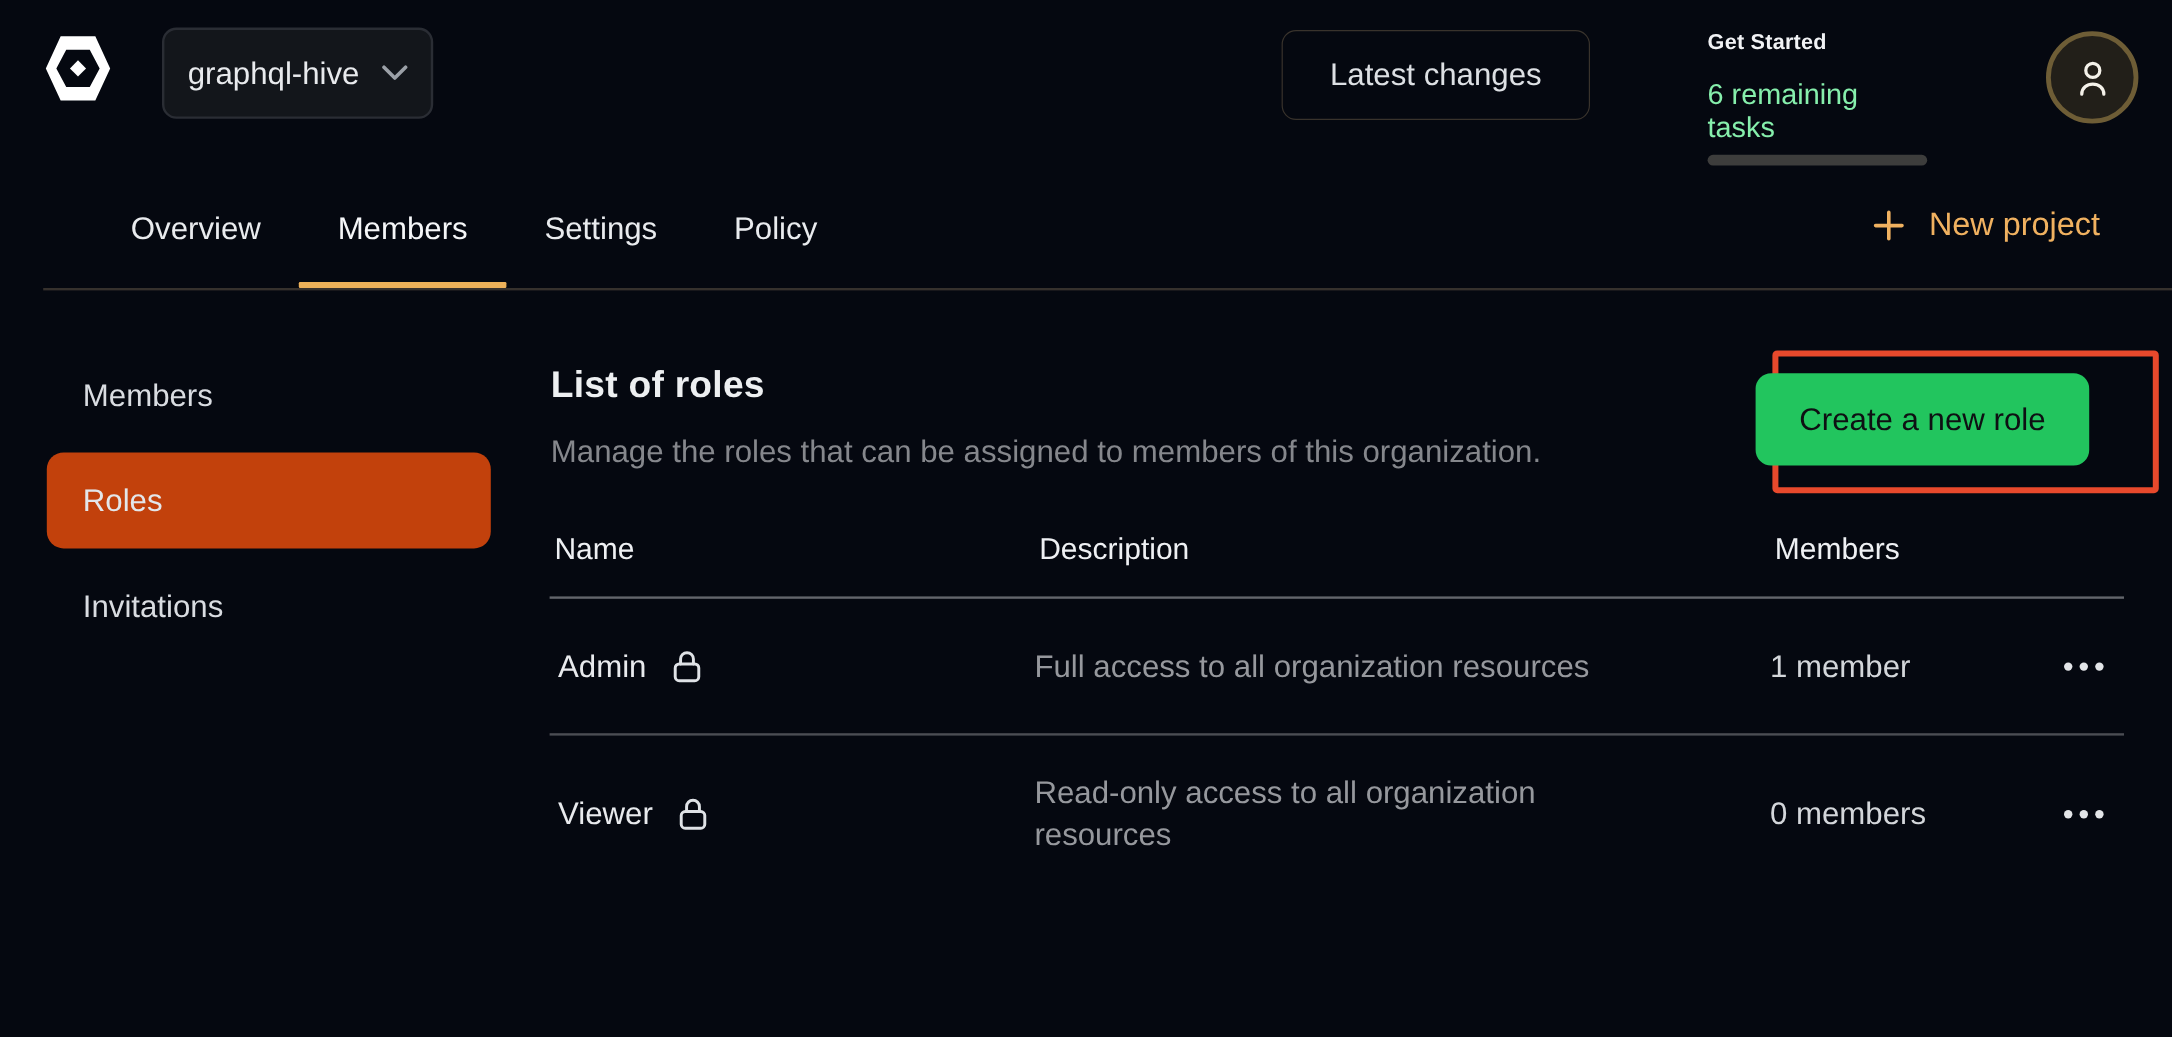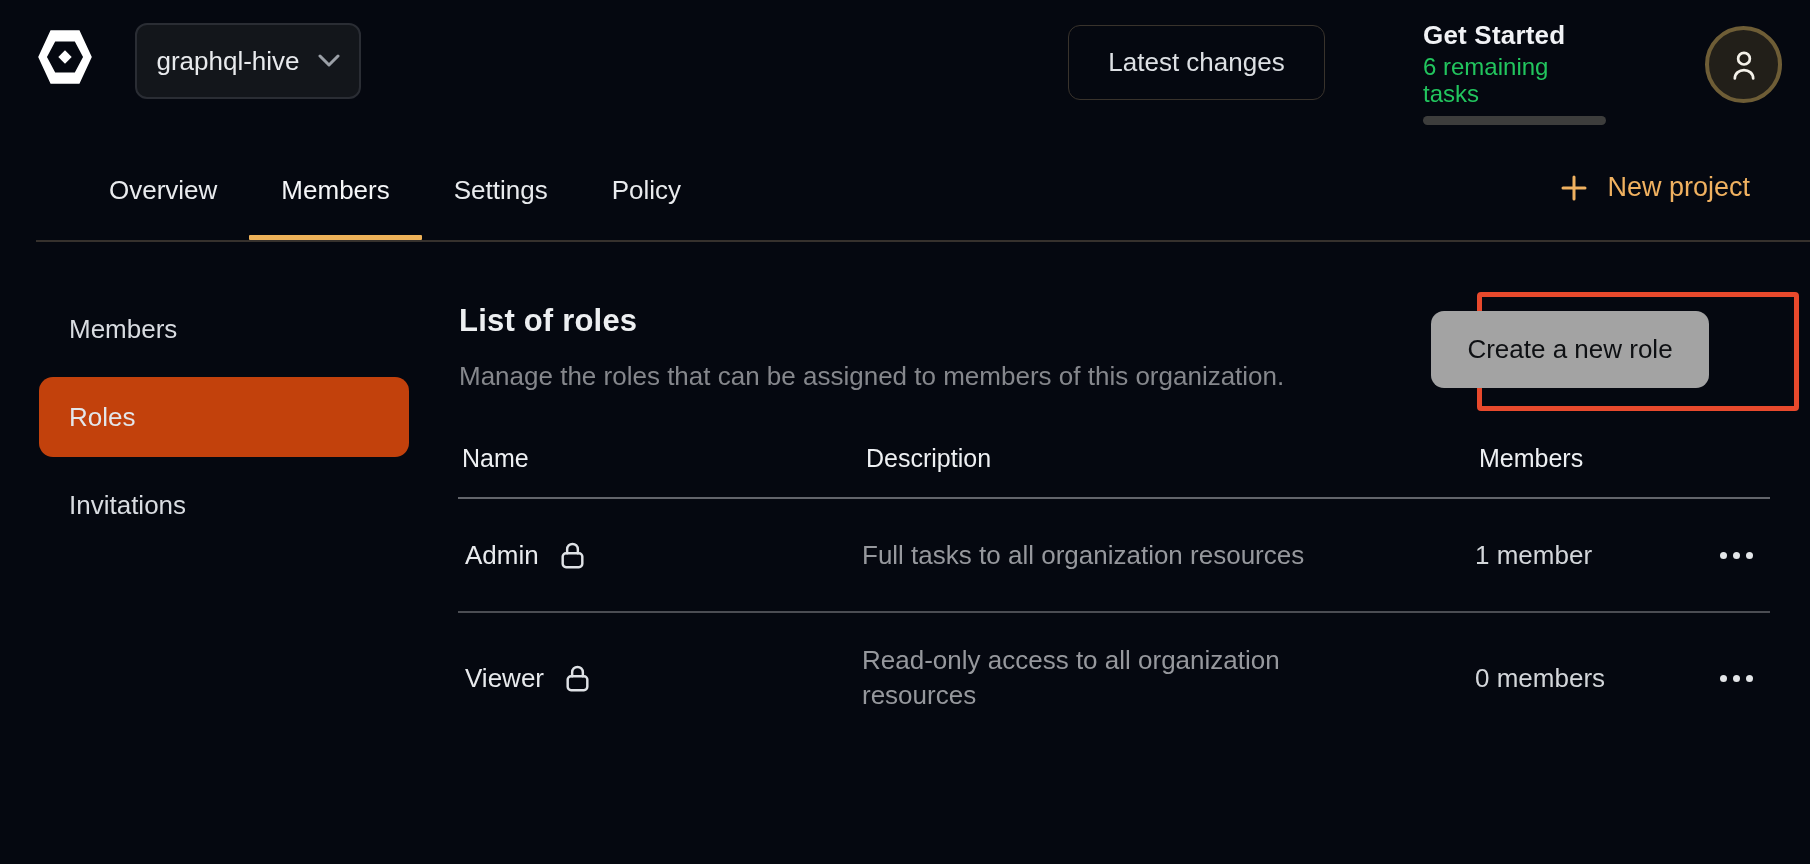"Get Started" .gs-title { font-size: 26px -> 18px }
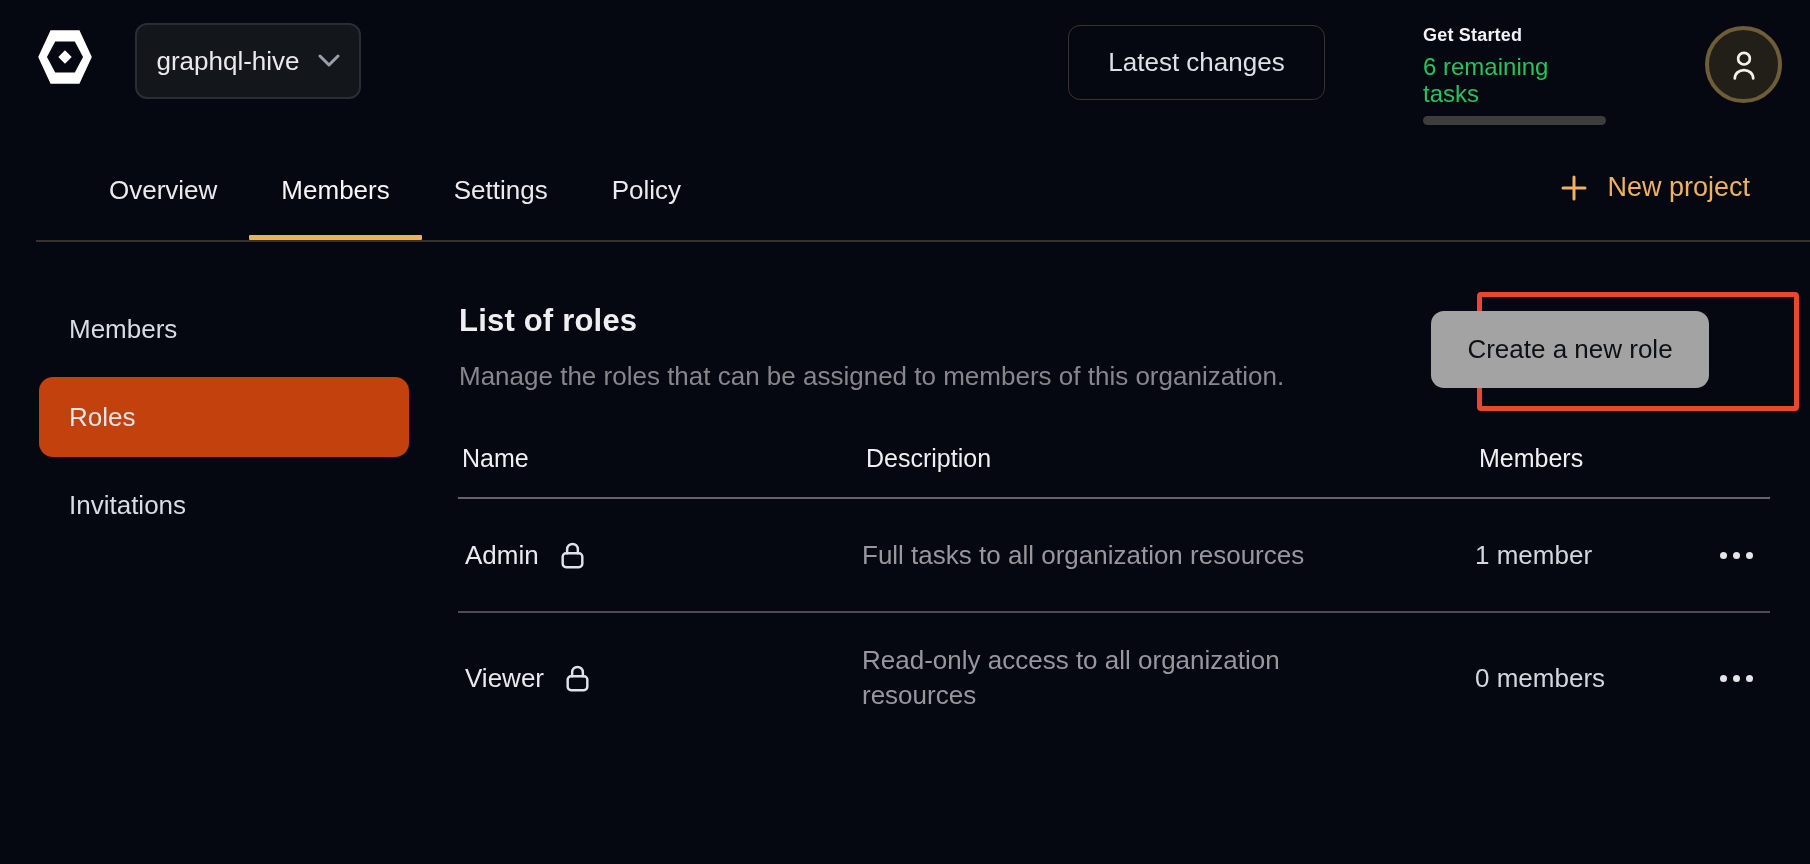"6 remaining tasks" .gs-sub { color: #22c55e -> #86efac; margin-top: 3px -> 16px }
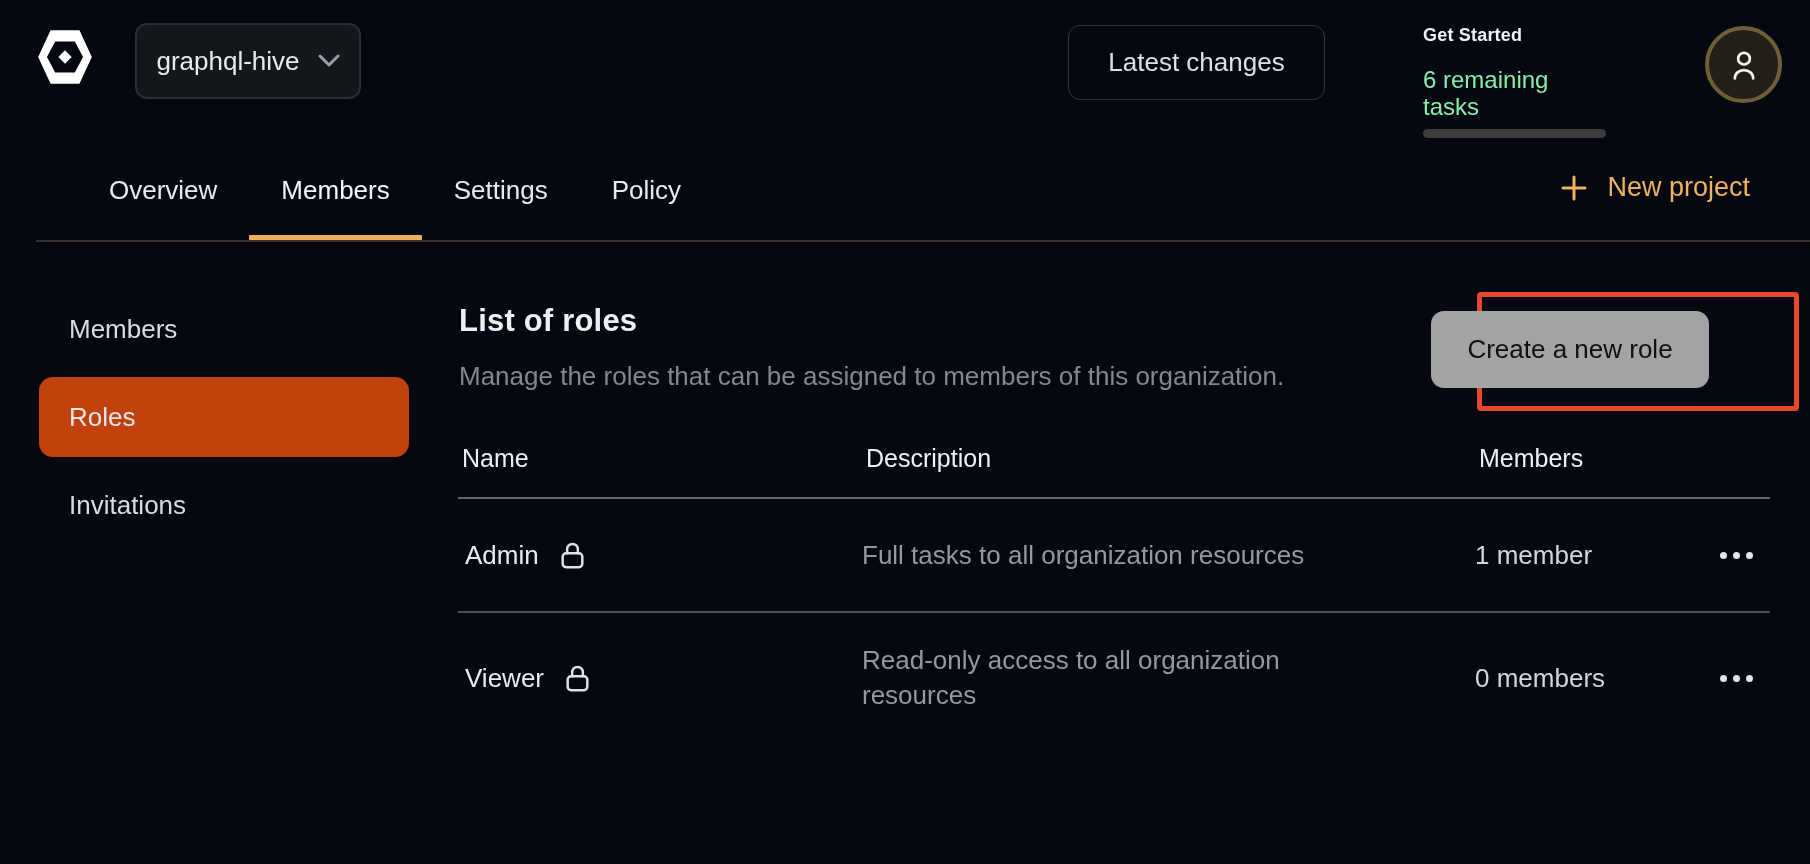"Create a new role" .create-btn { background: #a3a3a3 -> #22c55e; left: 1431px -> 1463px }
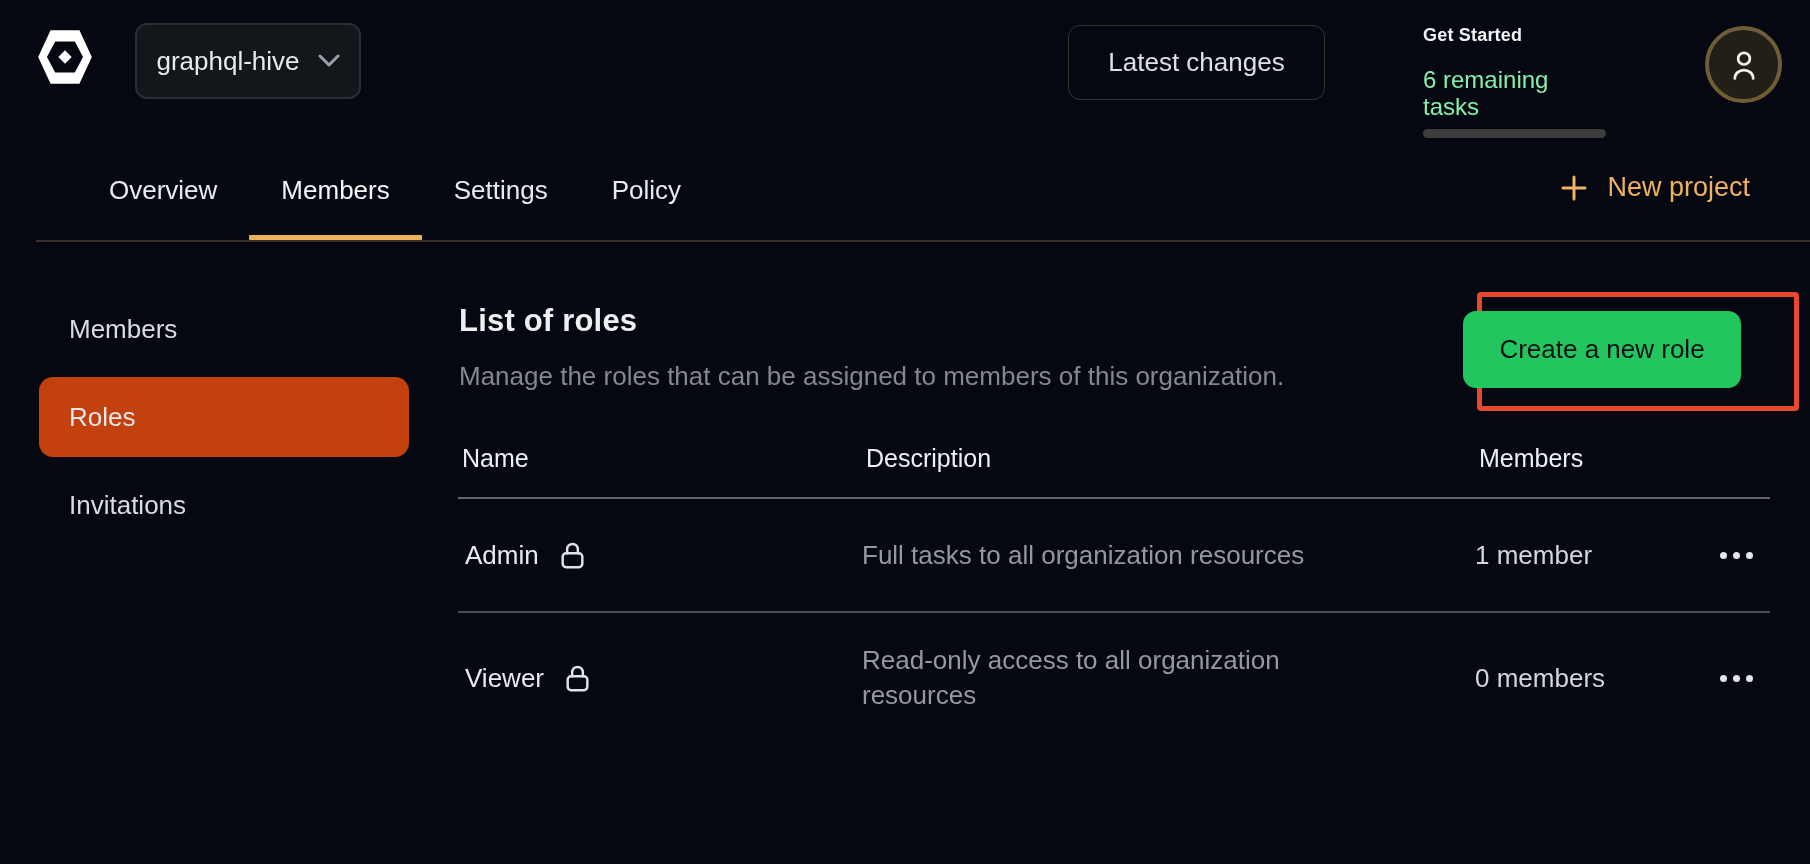"Full tasks to all organization" div.cell-desc { text: tasks -> access }
